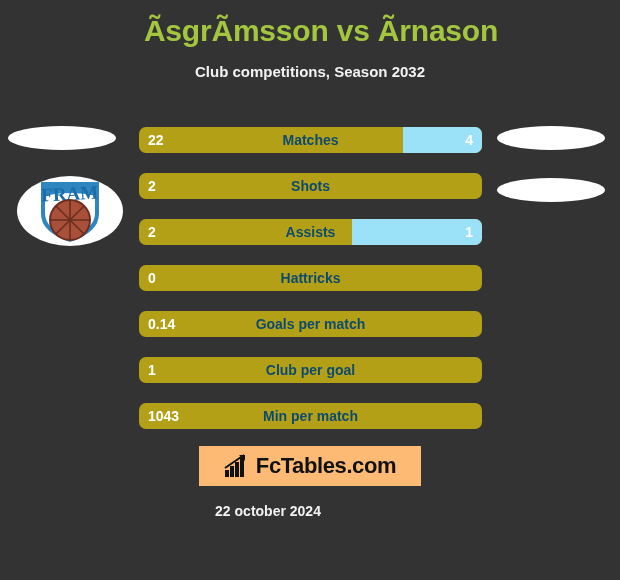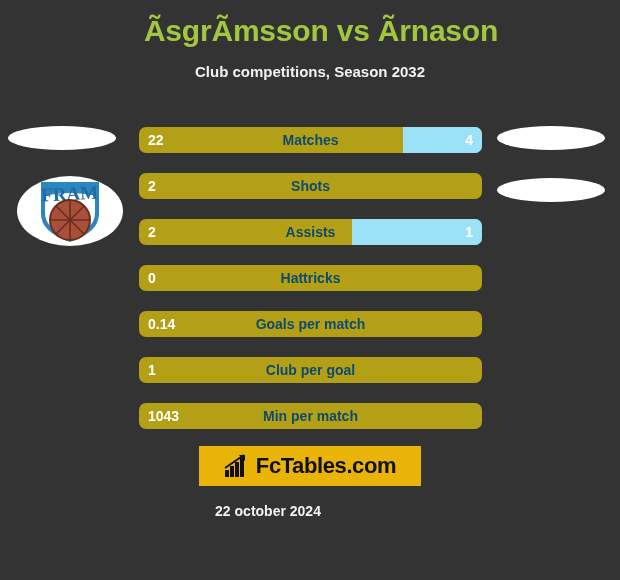"FcTables.com" .logo-box { background: #eab308 -> #fdba74 }
